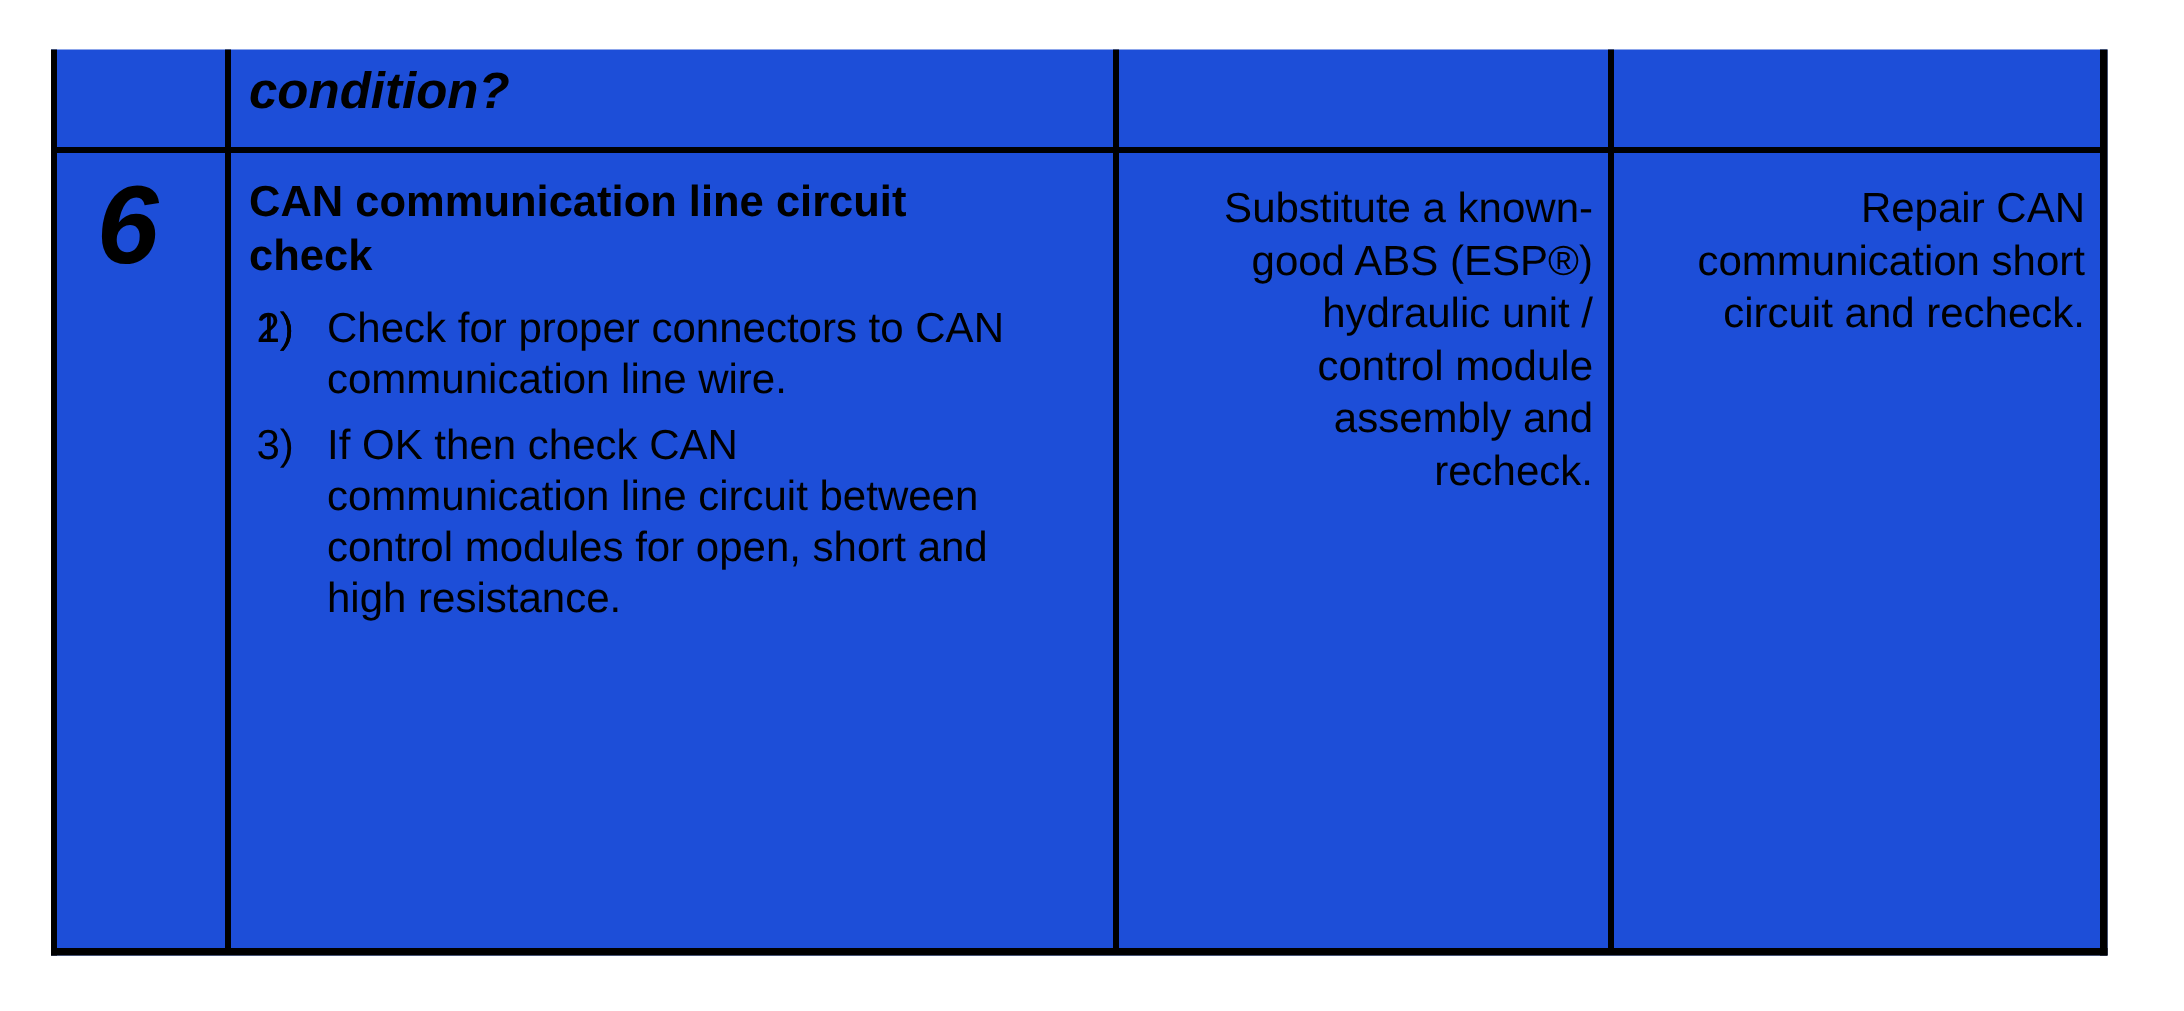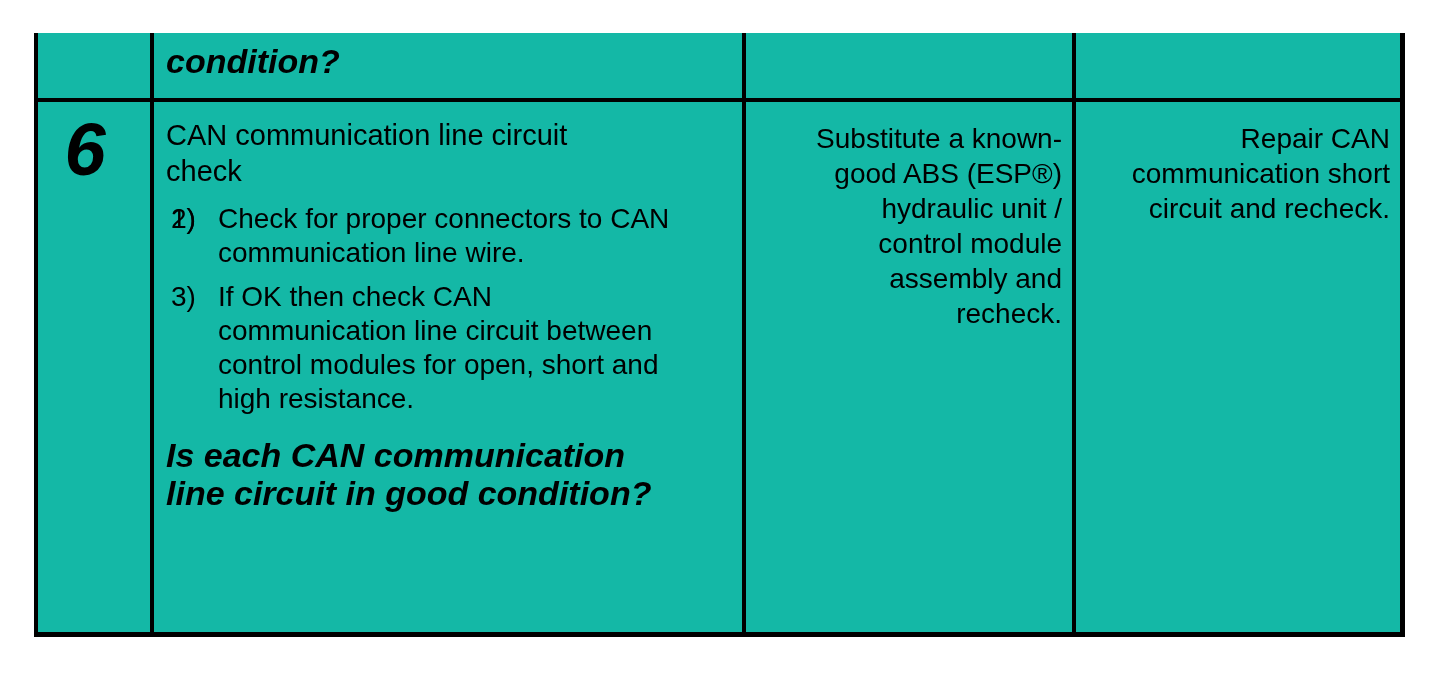"condition?" .diag-table { background: #14b8a6 -> #1d4ed8 }
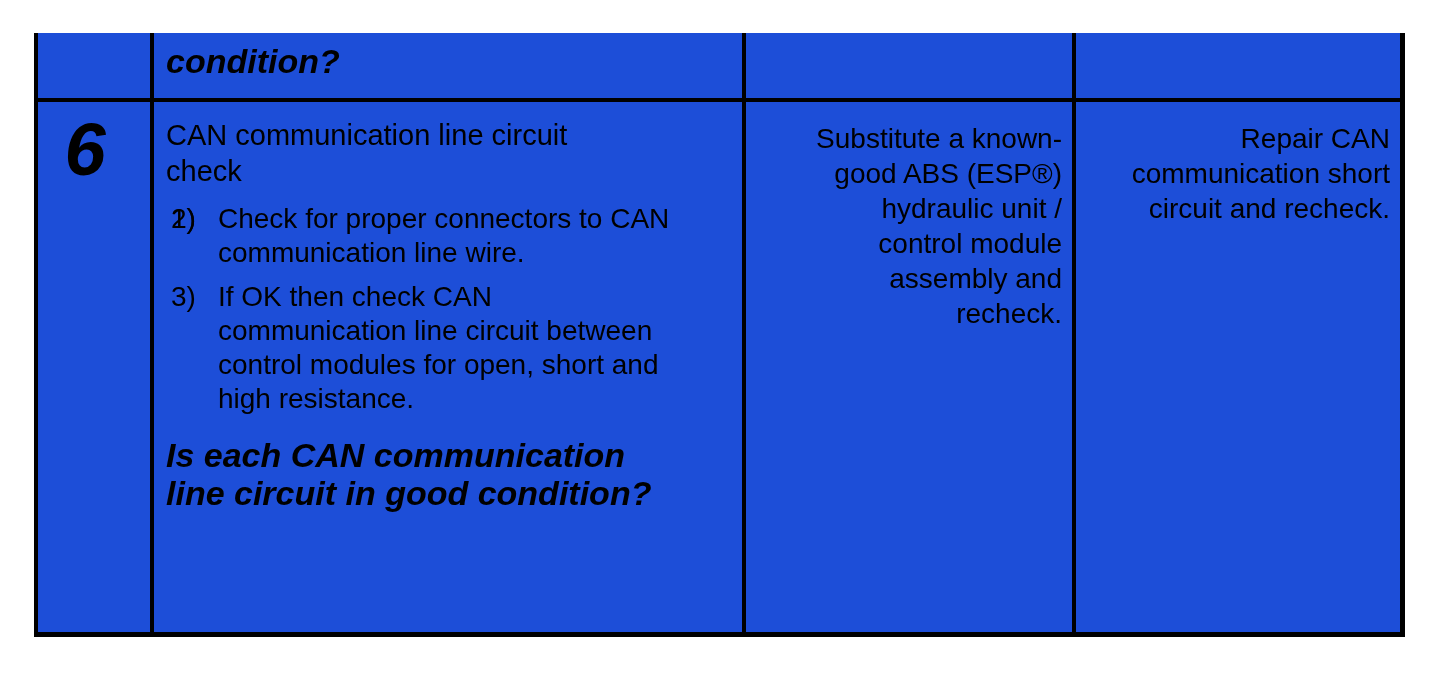"CAN communication line circuit" .proc-title { font-weight: normal -> bold }
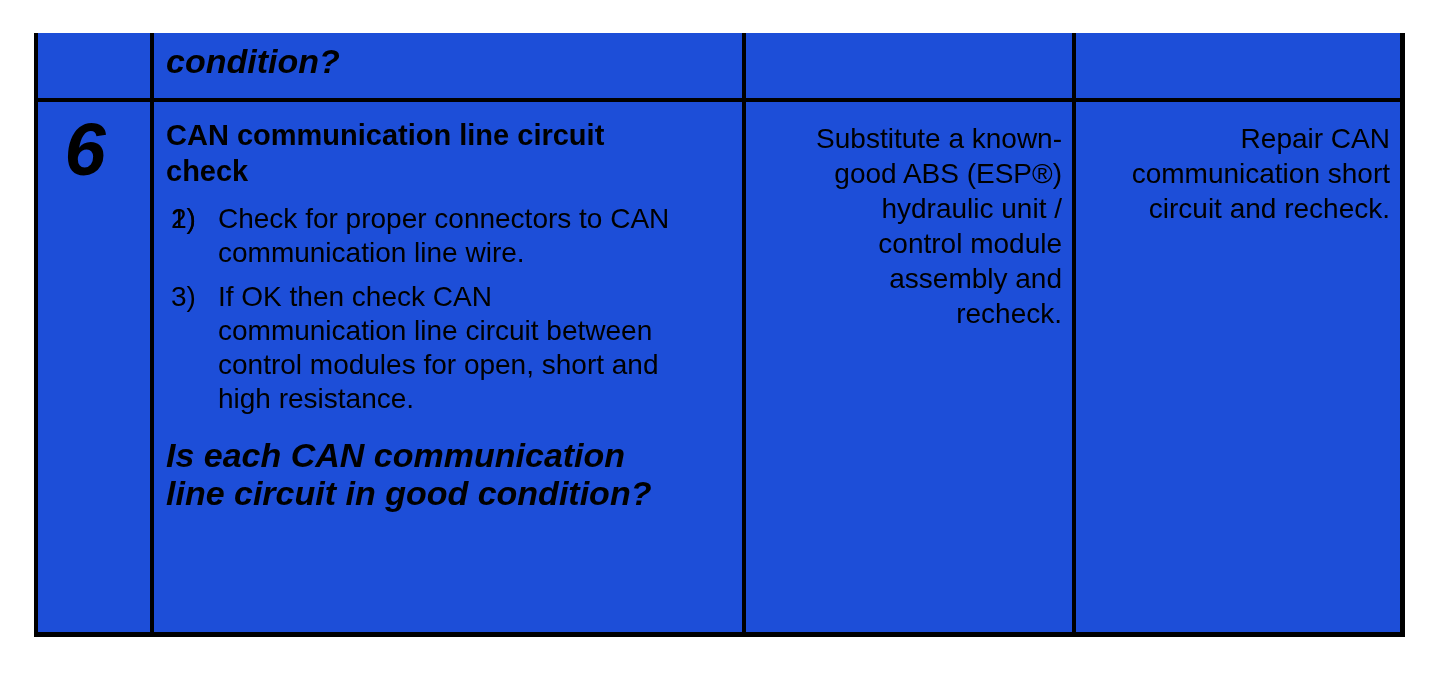"Is each CAN communication" div.question-text { html: <div>Is each CAN communication line circuit in good condition?</div> -> none }
